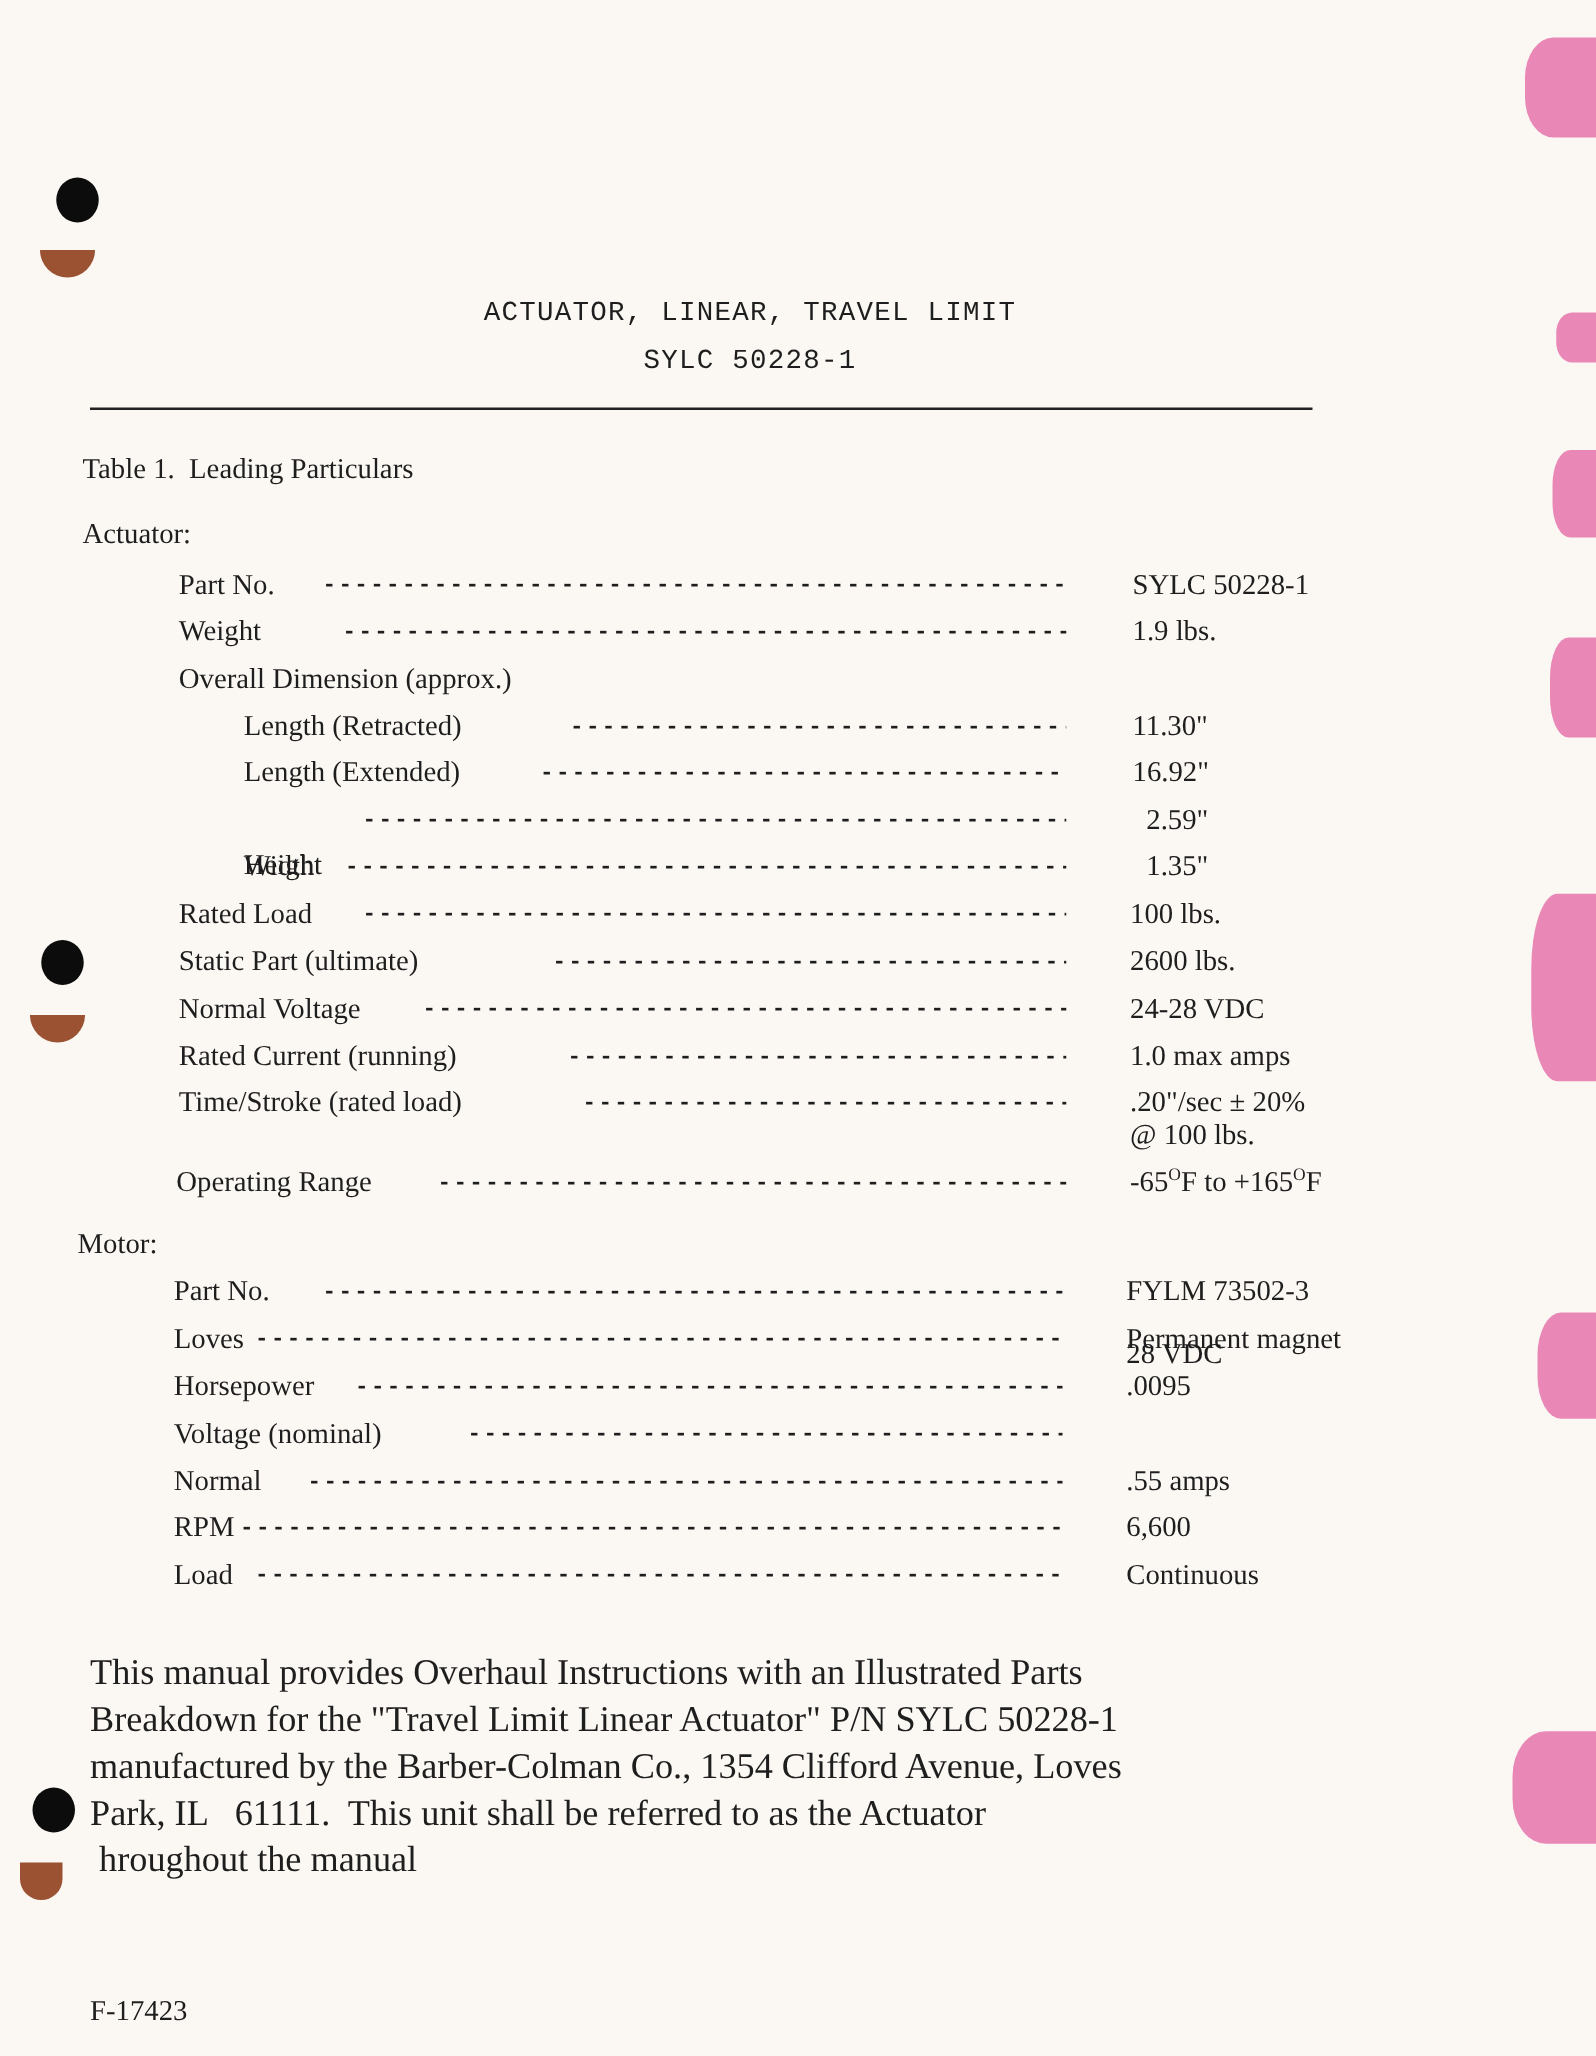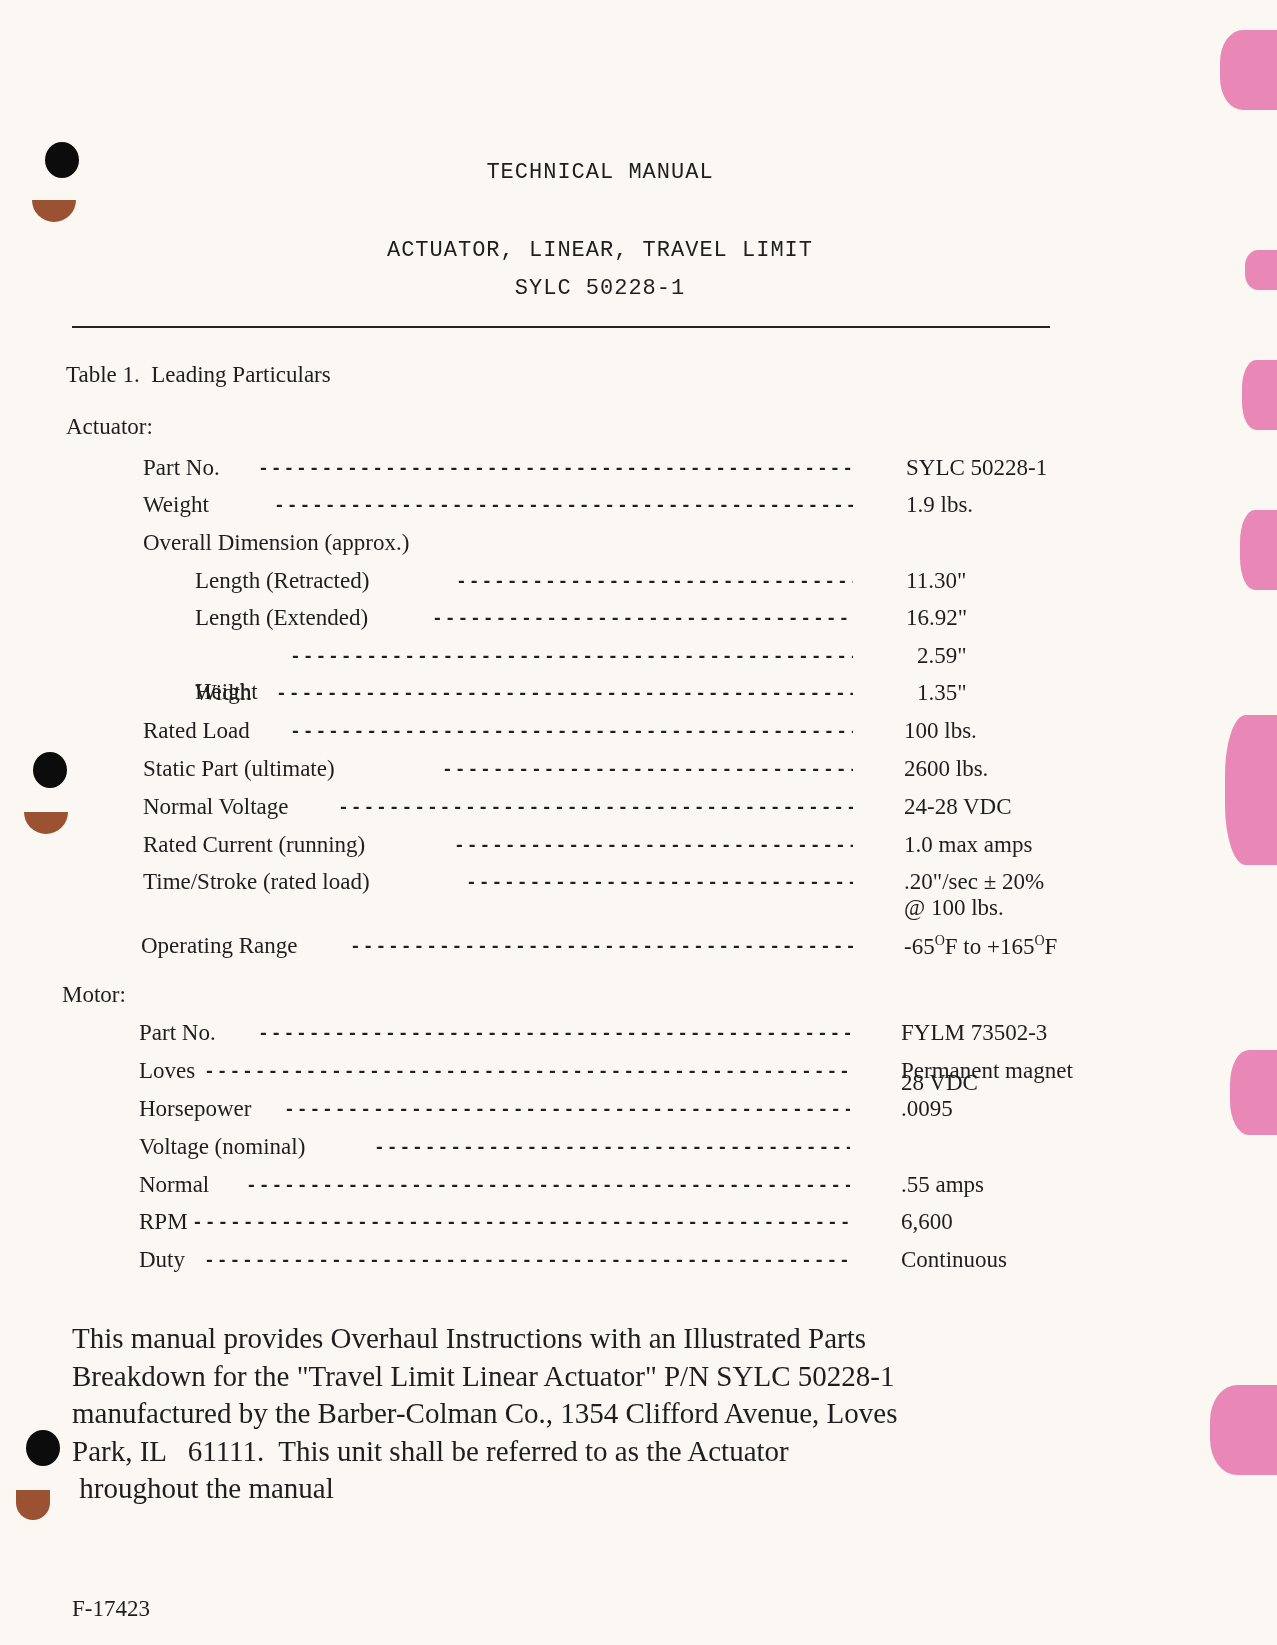"TECHNICAL MANUAL" div.hdr { html: <div>TECHNICAL MANUAL</div> -> none }
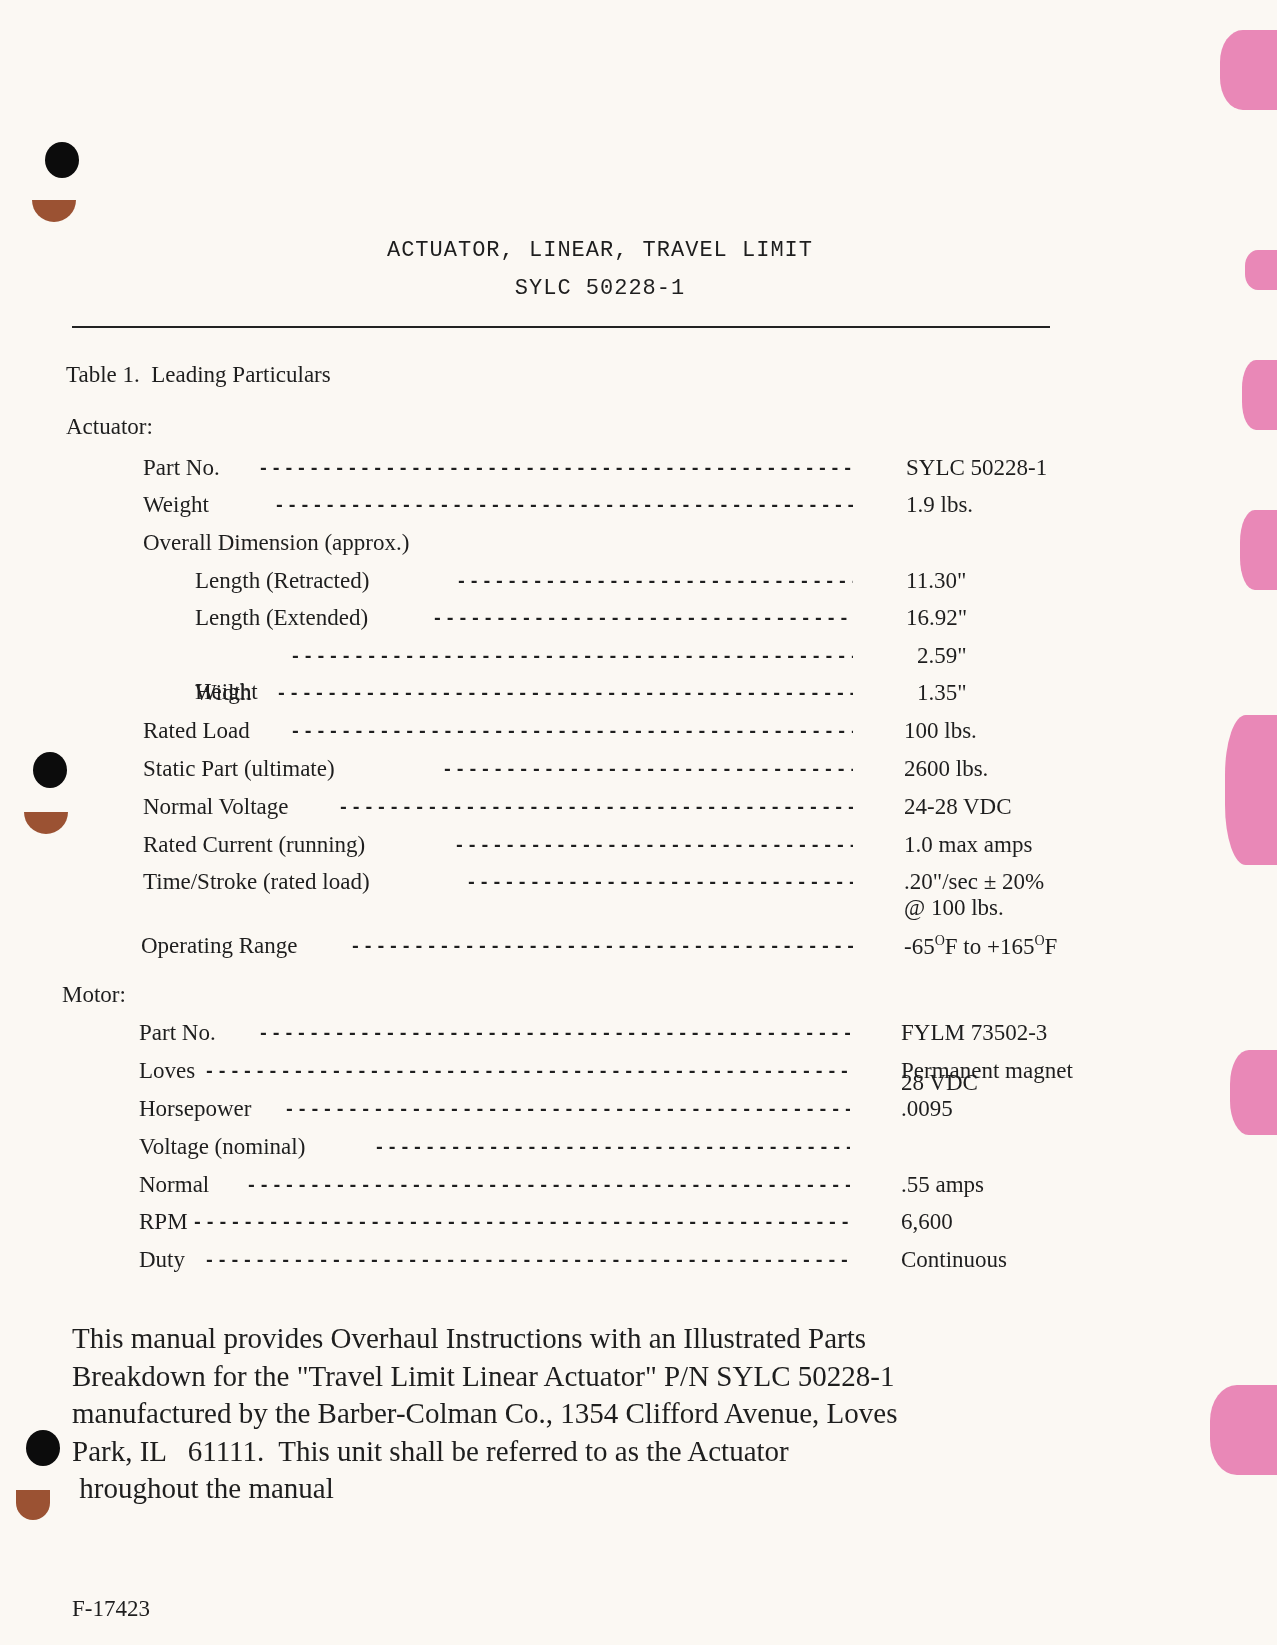"Duty" div.txt { text: Duty -> Load }
